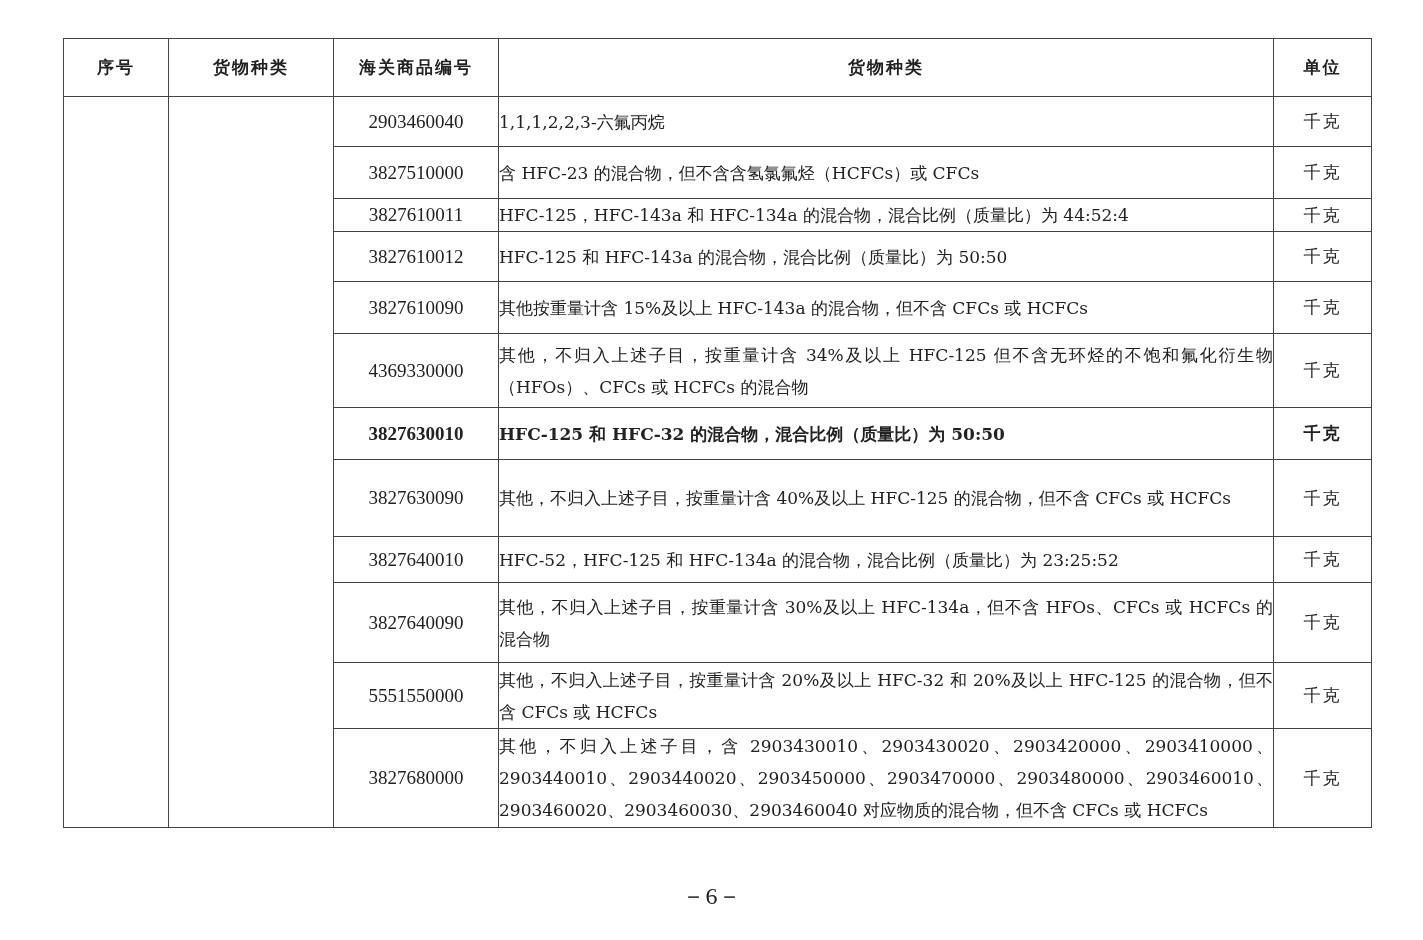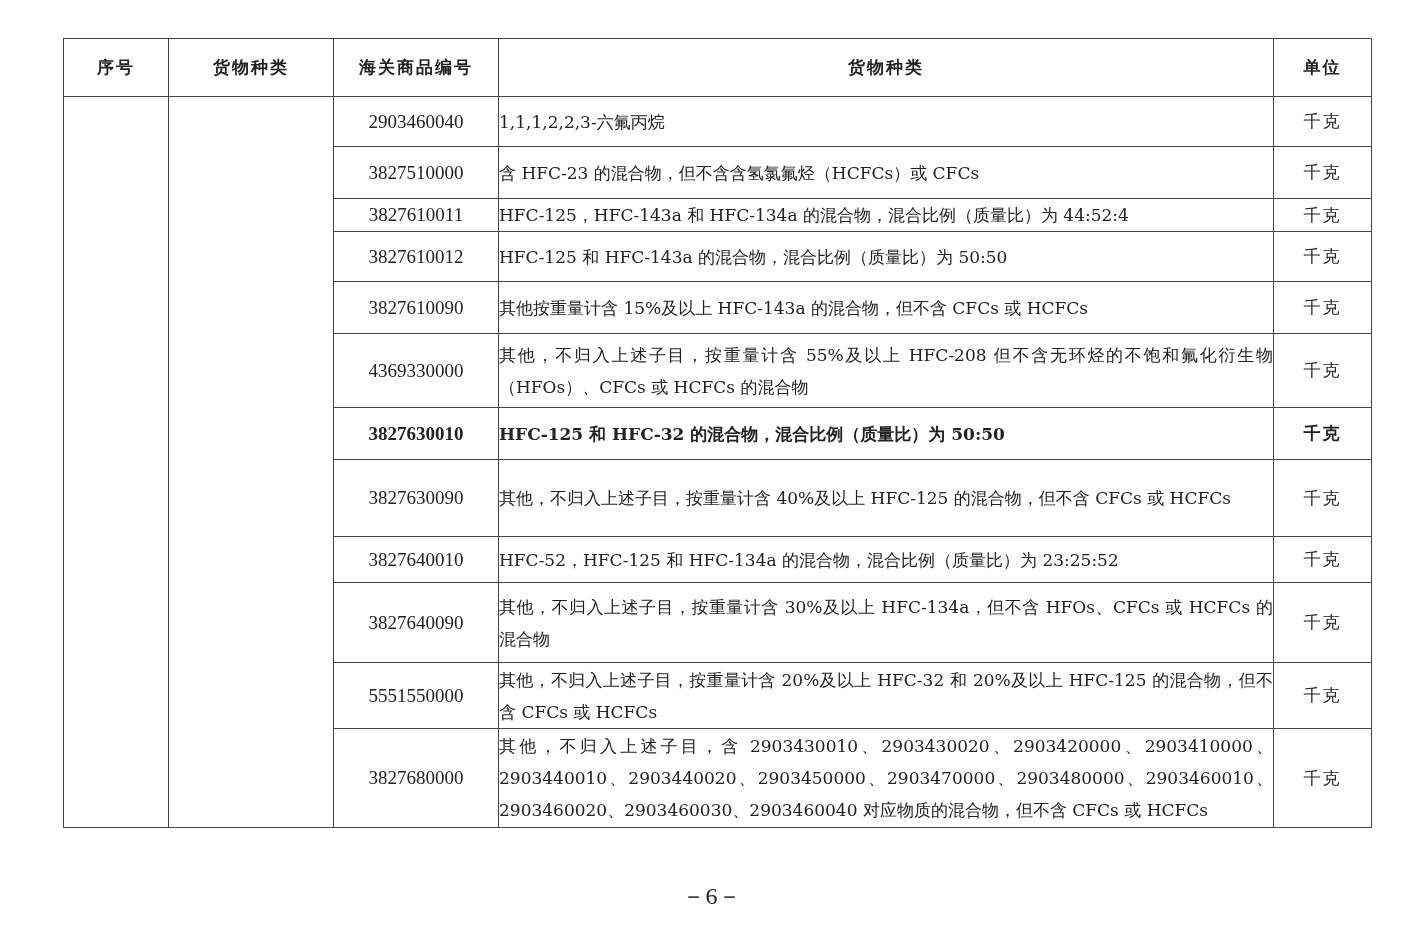"其他，不归入上述子目，按重量计含 55%及以上 HFC-208" td.name { text: 55%及以上 HFC-208 -> 34%及以上 HFC-125 }
